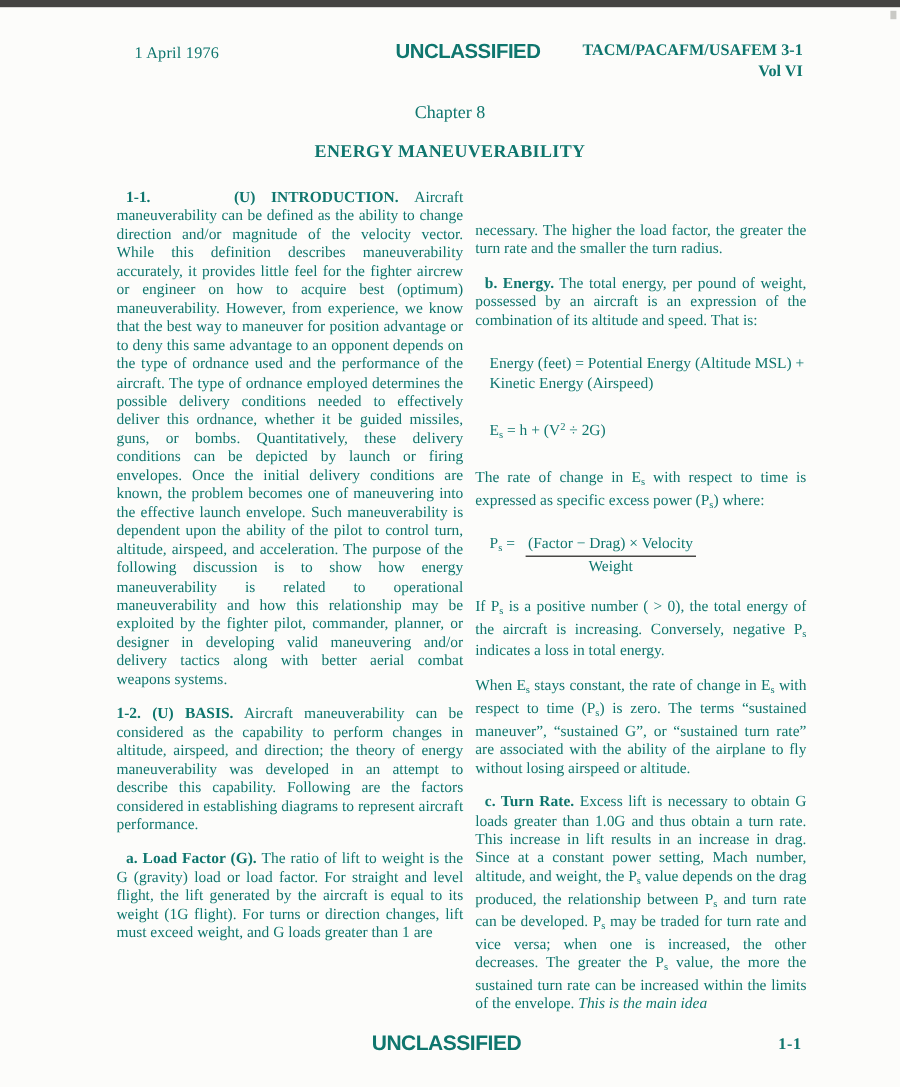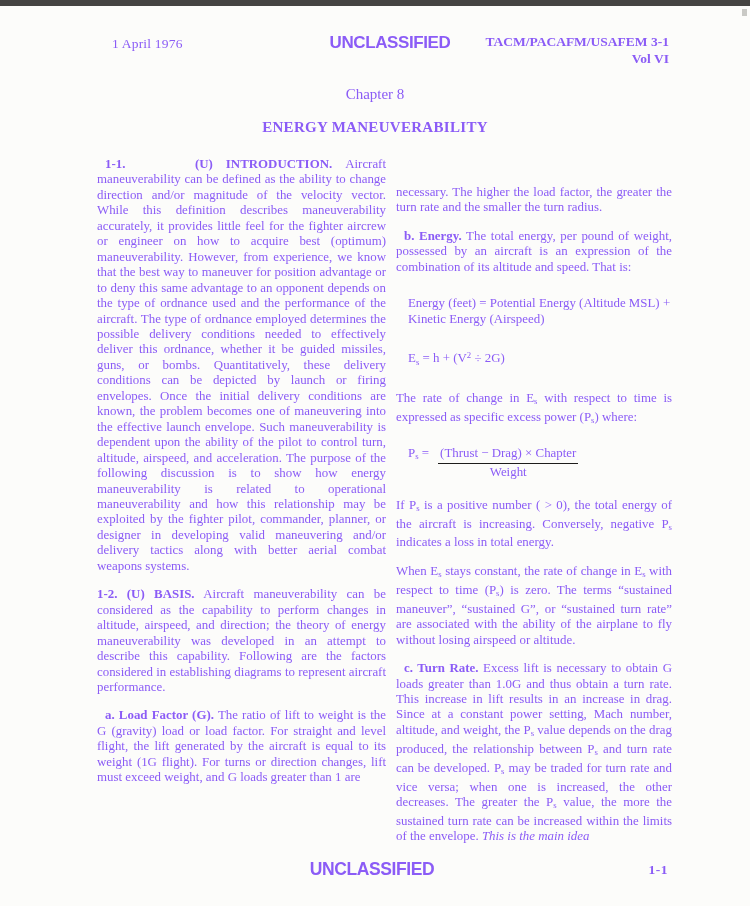"1 April 1976" .page { color: #8b5cf6 -> #0f766e }
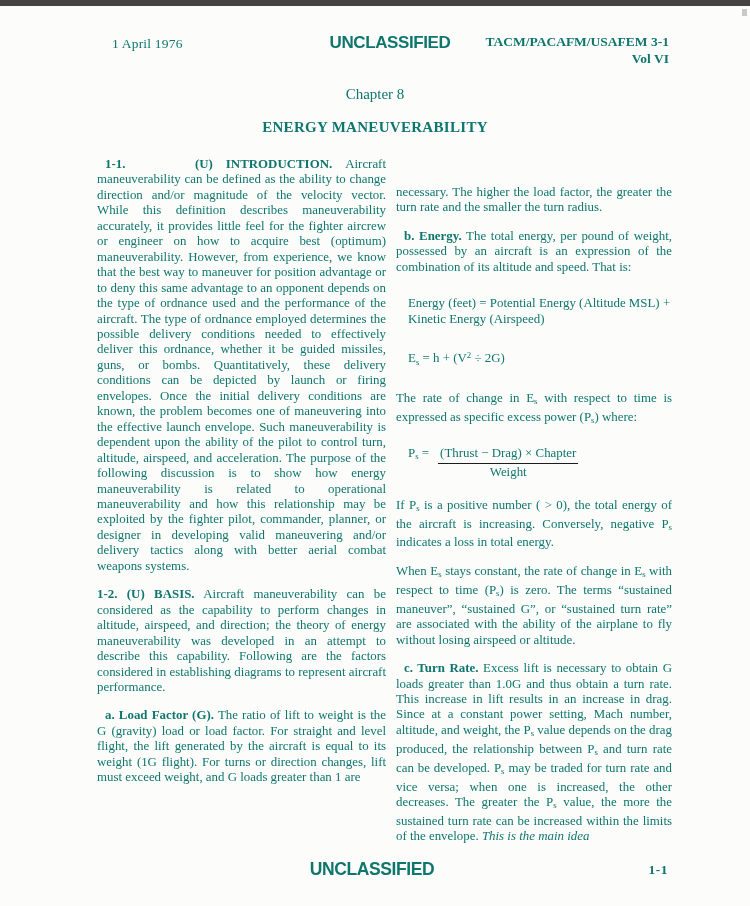"(Thrust − Drag) × Chapter" span { text: Thrust − Drag) × Chapter -> Factor − Drag) × Velocity }
